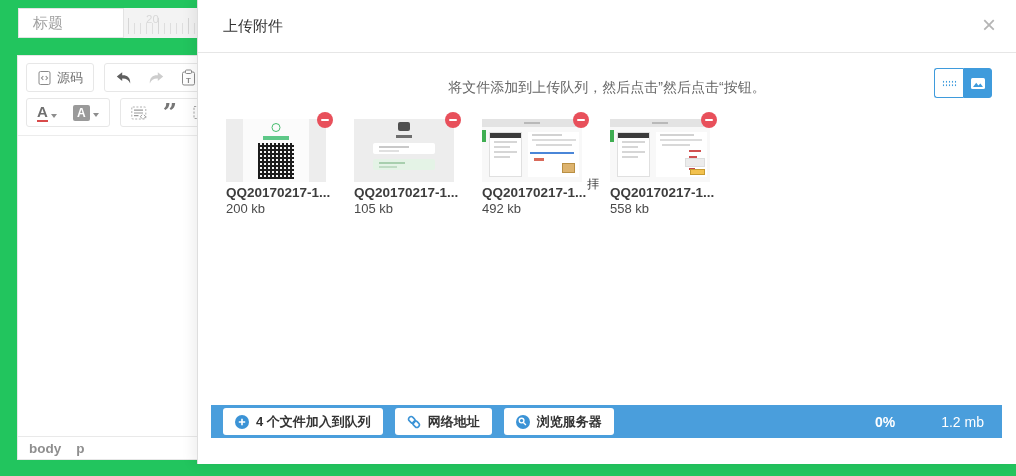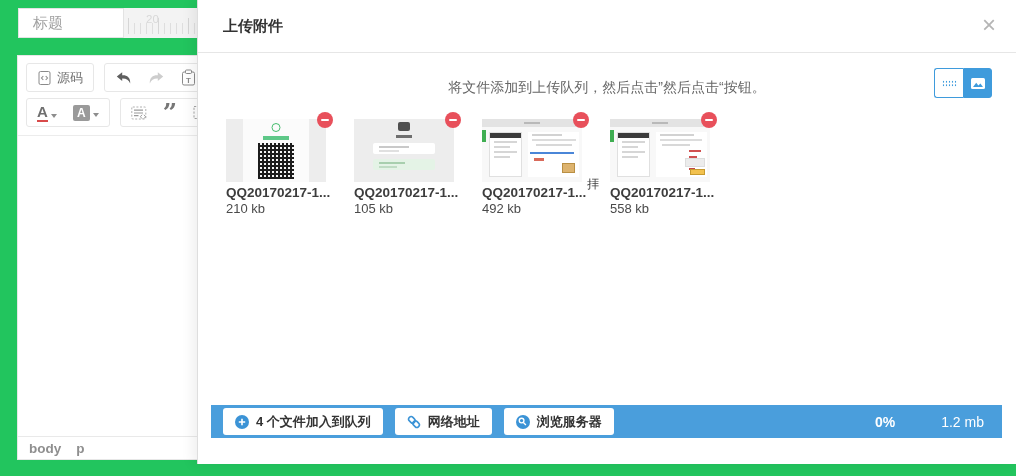"上传附件" .modal-title { font-weight: 700 -> 400 }
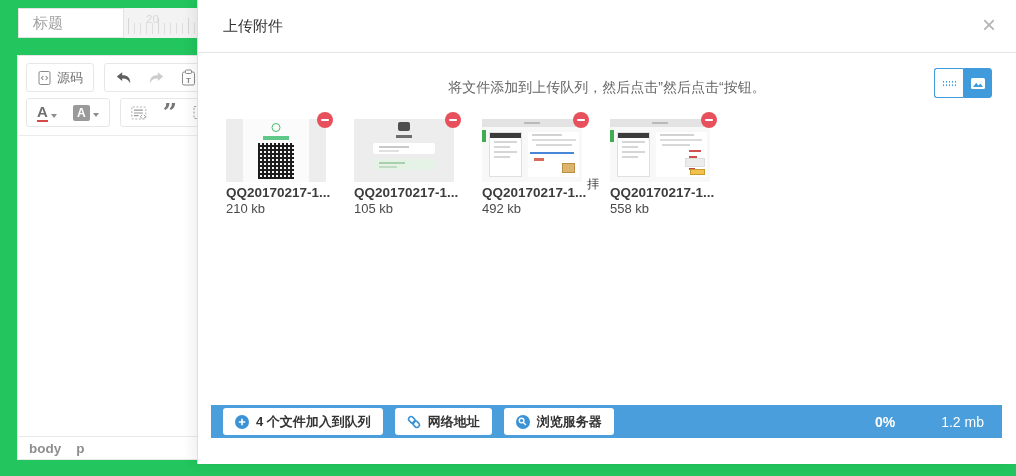"210 kb" div.fsize { text: 210 -> 200 }
